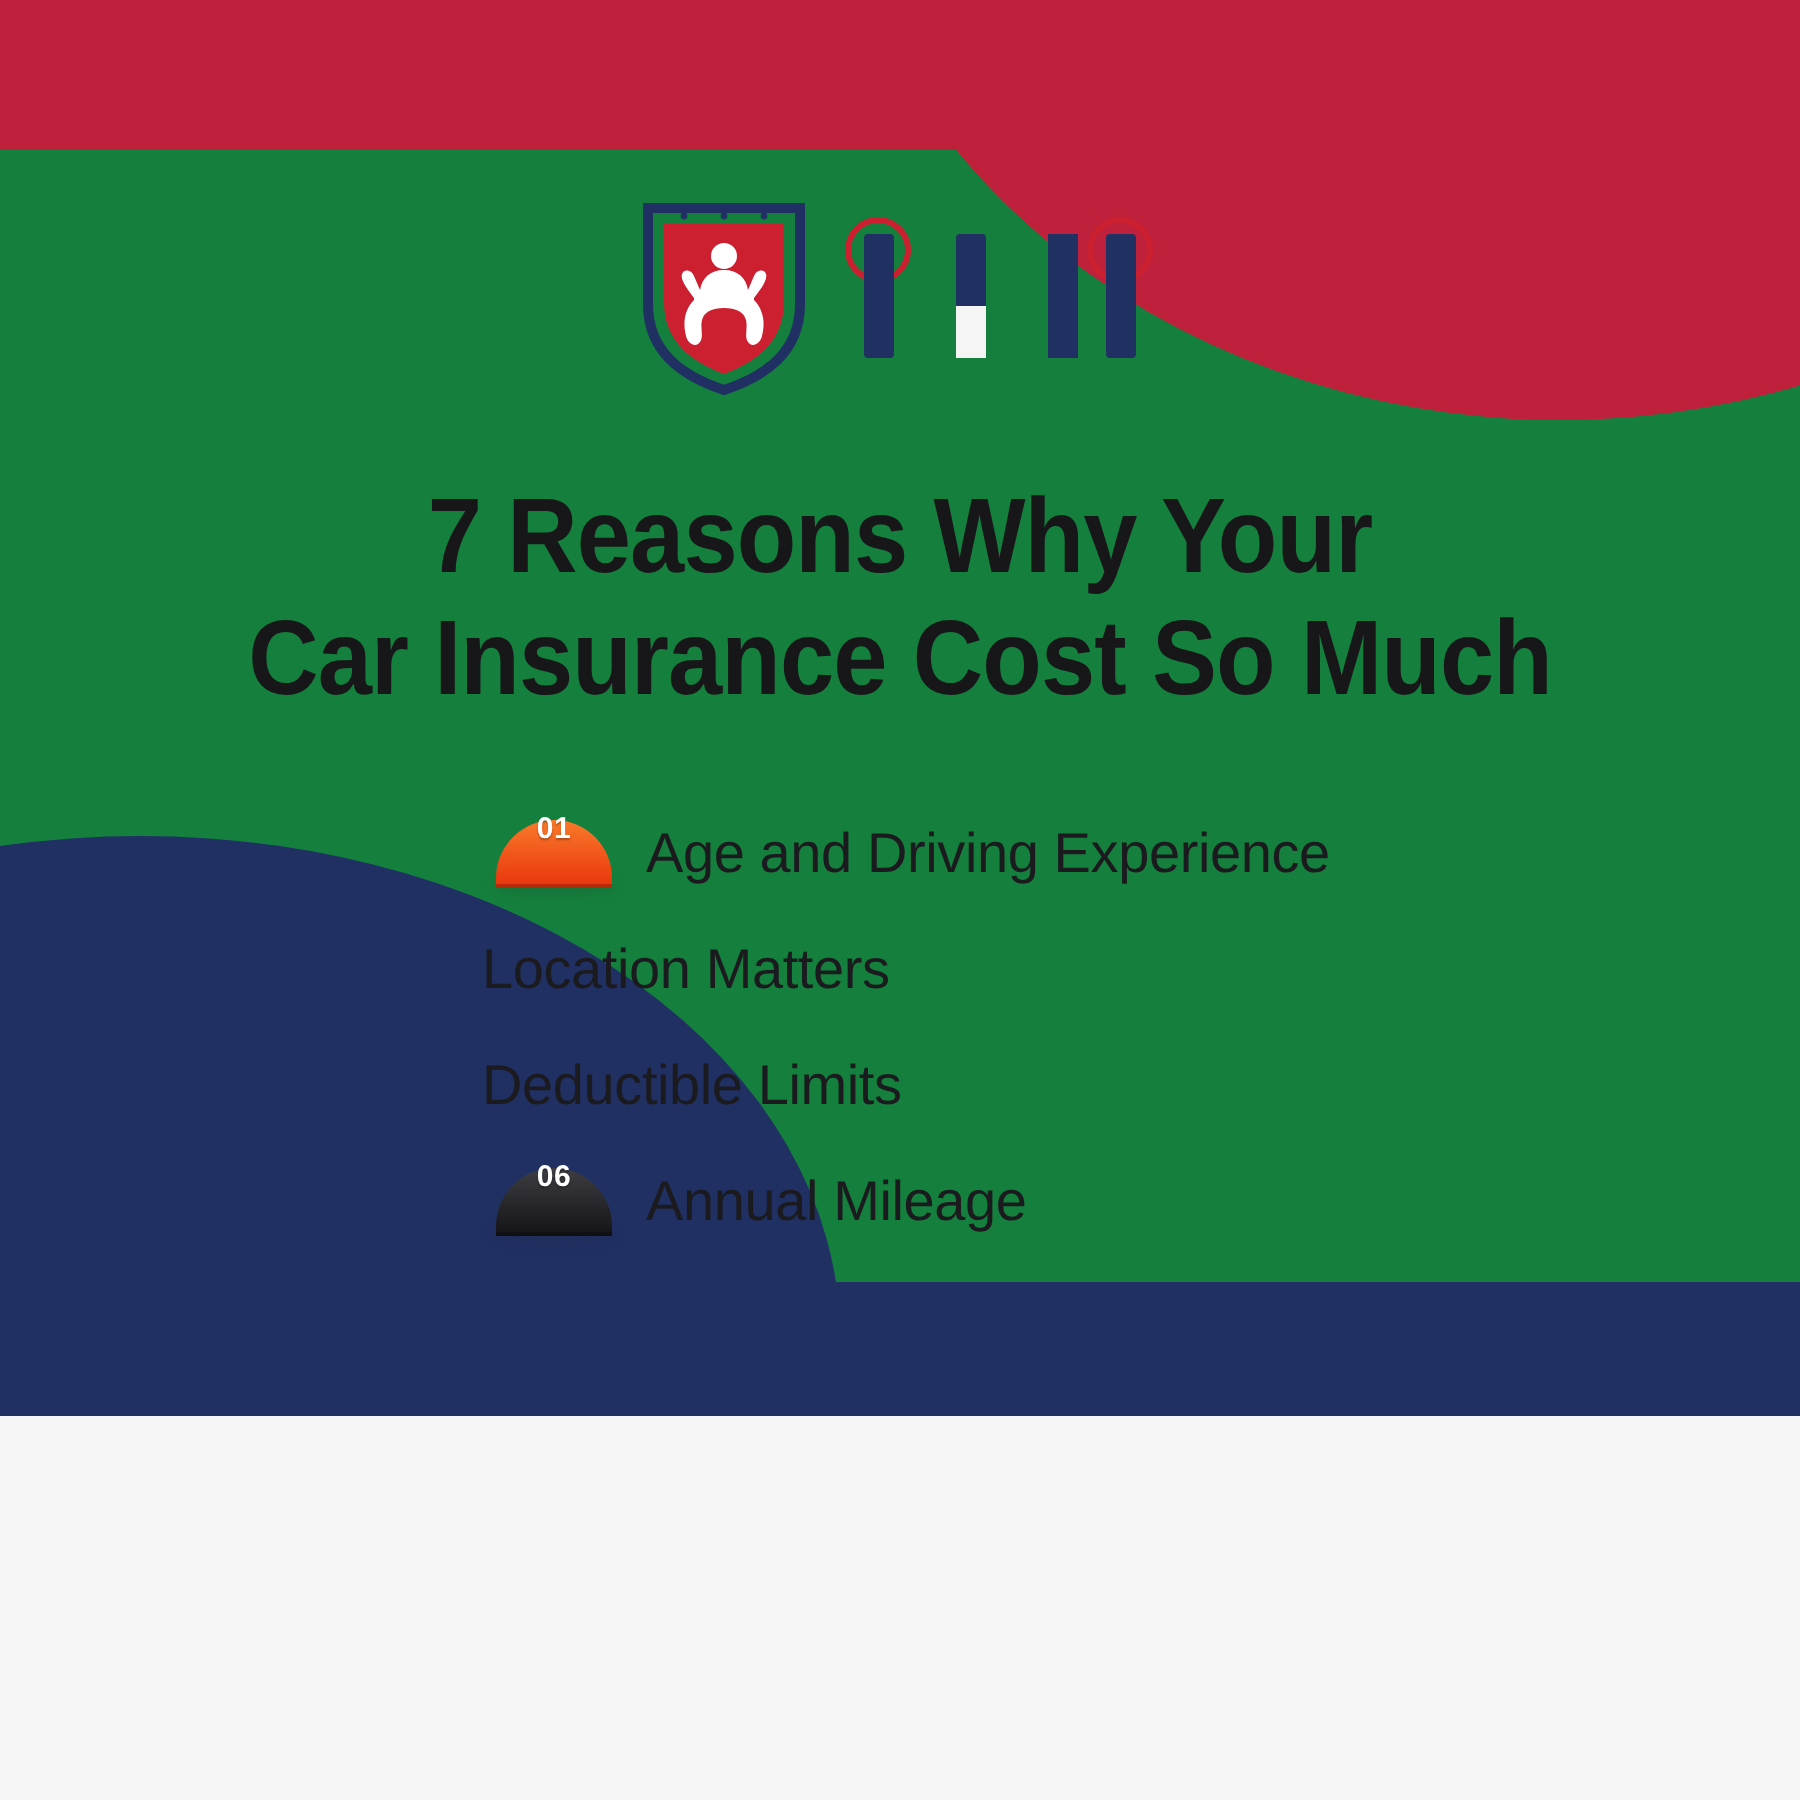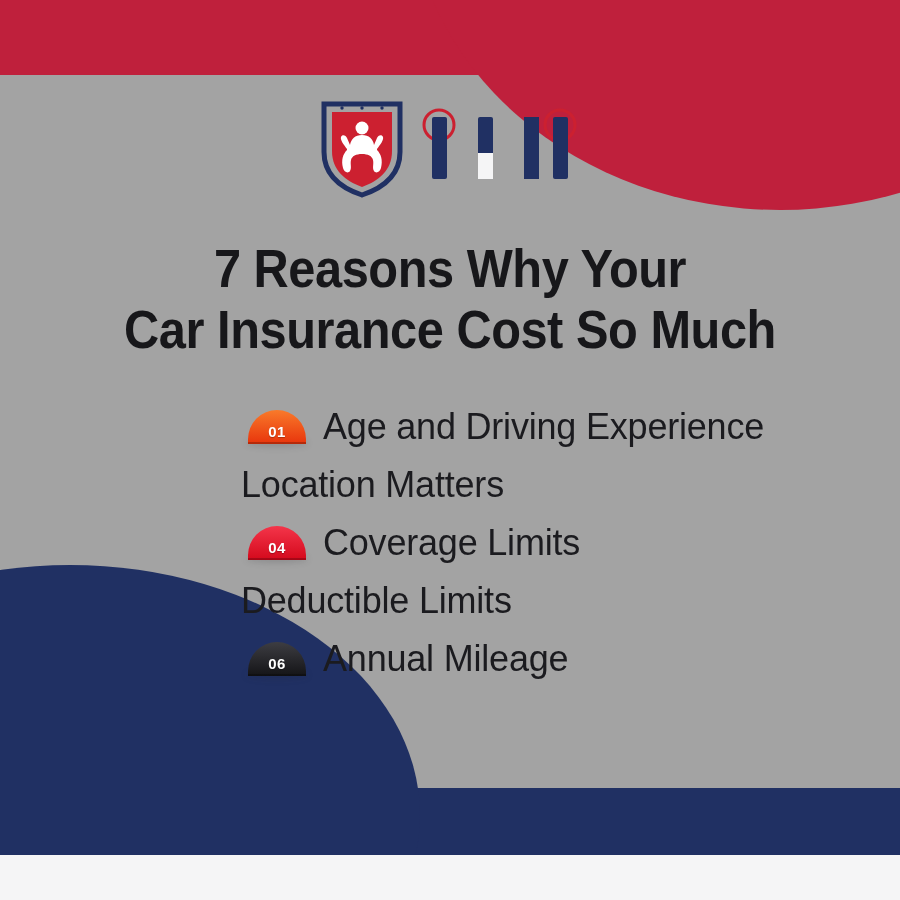"7 Reasons Why Your" #poster { background: #a3a3a3 -> #15803d; height: 855px -> 708px }
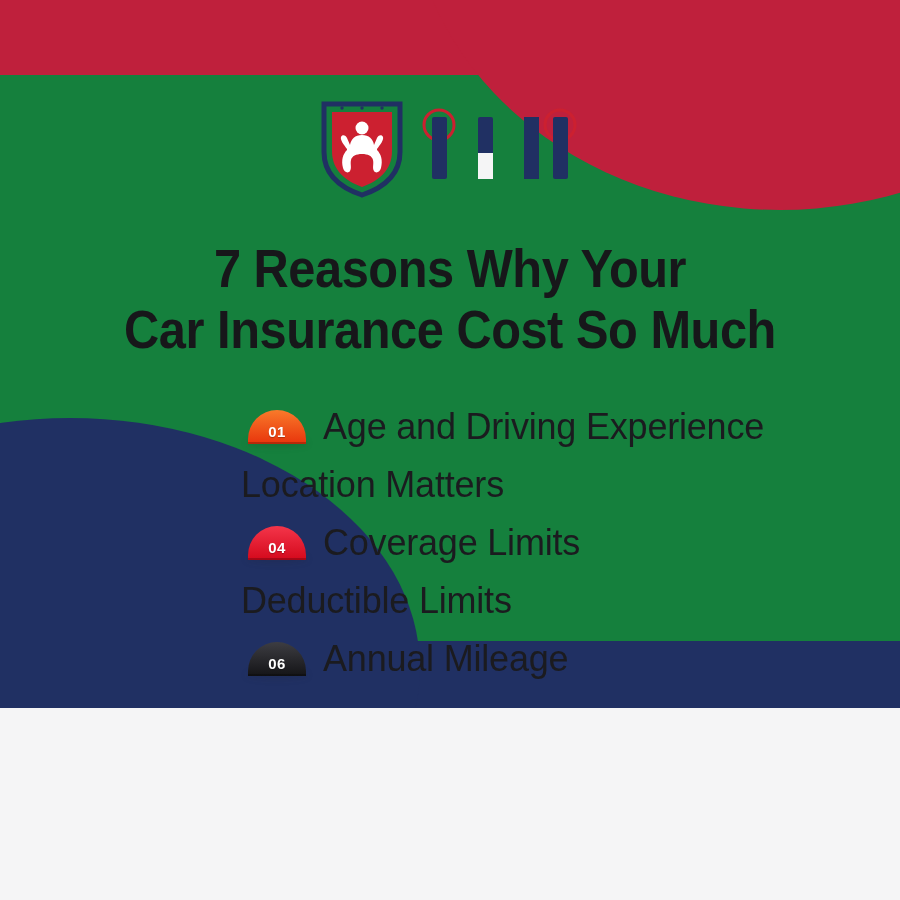"01" .badge { padding-bottom: 4px -> 21px }
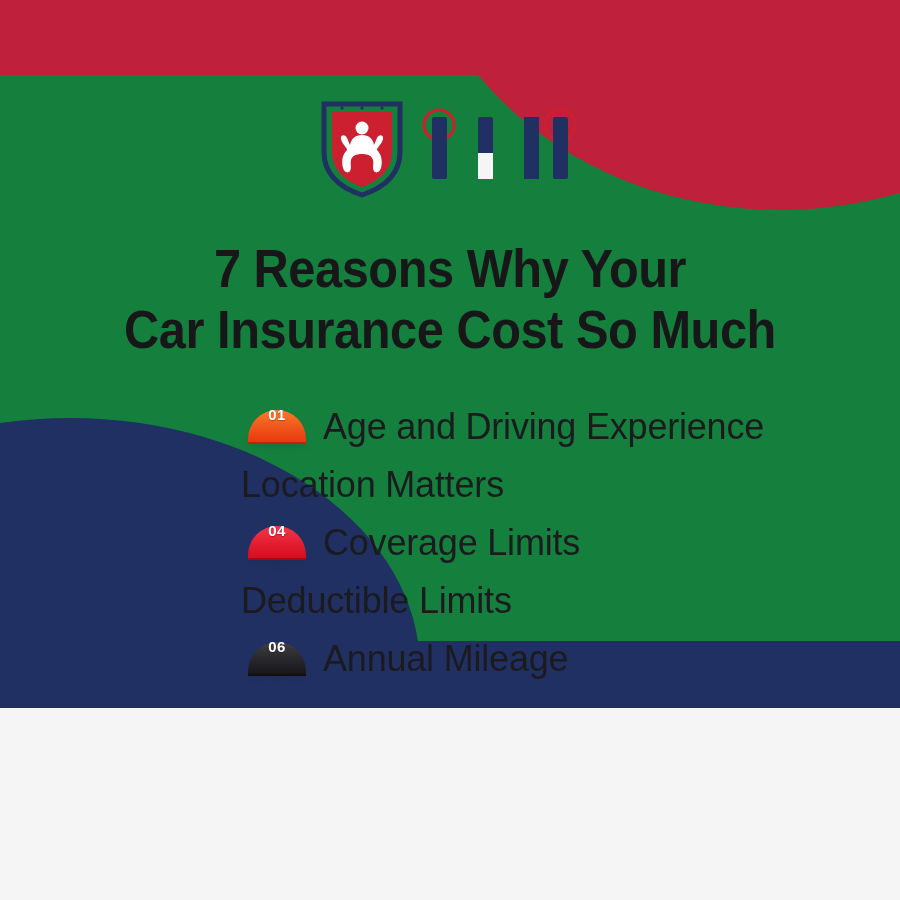"Age and Driving Experience" .reason-label { font-size: 36px -> 28px }
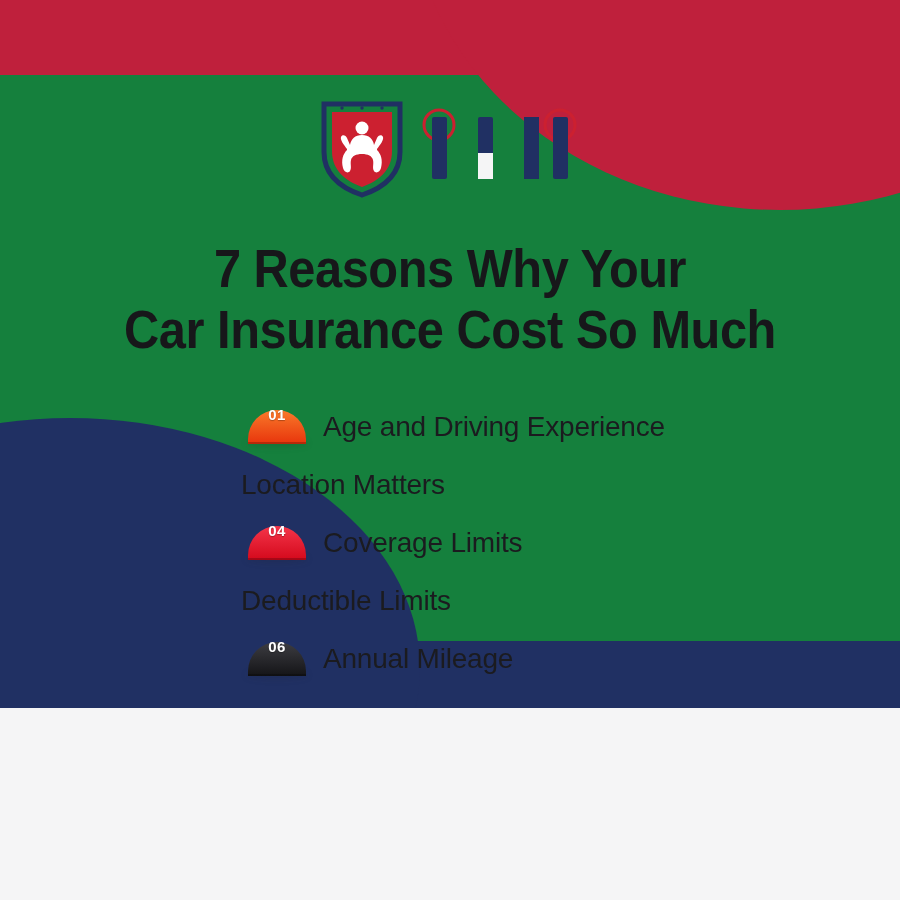"04" div.reason-row { html: <div> <div> <div></div> <div>04</div> </div> <div>Coverage Limits</div> </div> -> none }
